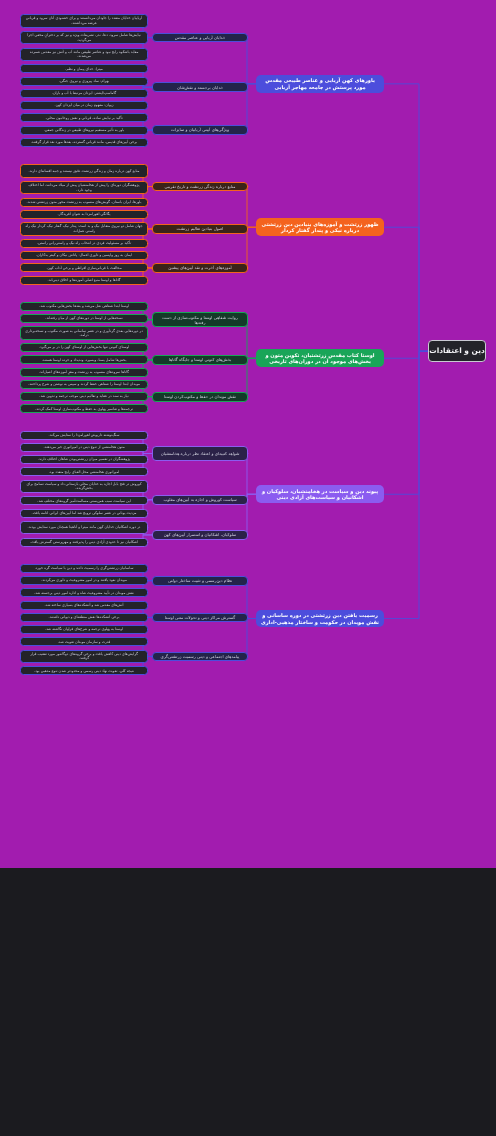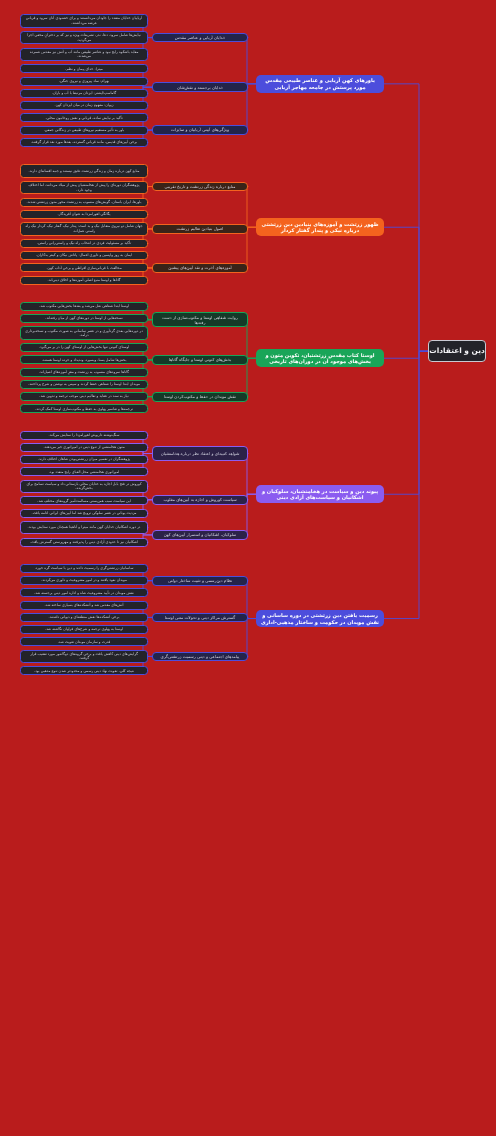"دین و اعتقادات" #canvas { background: #b91c1c -> #a21caf; height: 1136px -> 868px }
